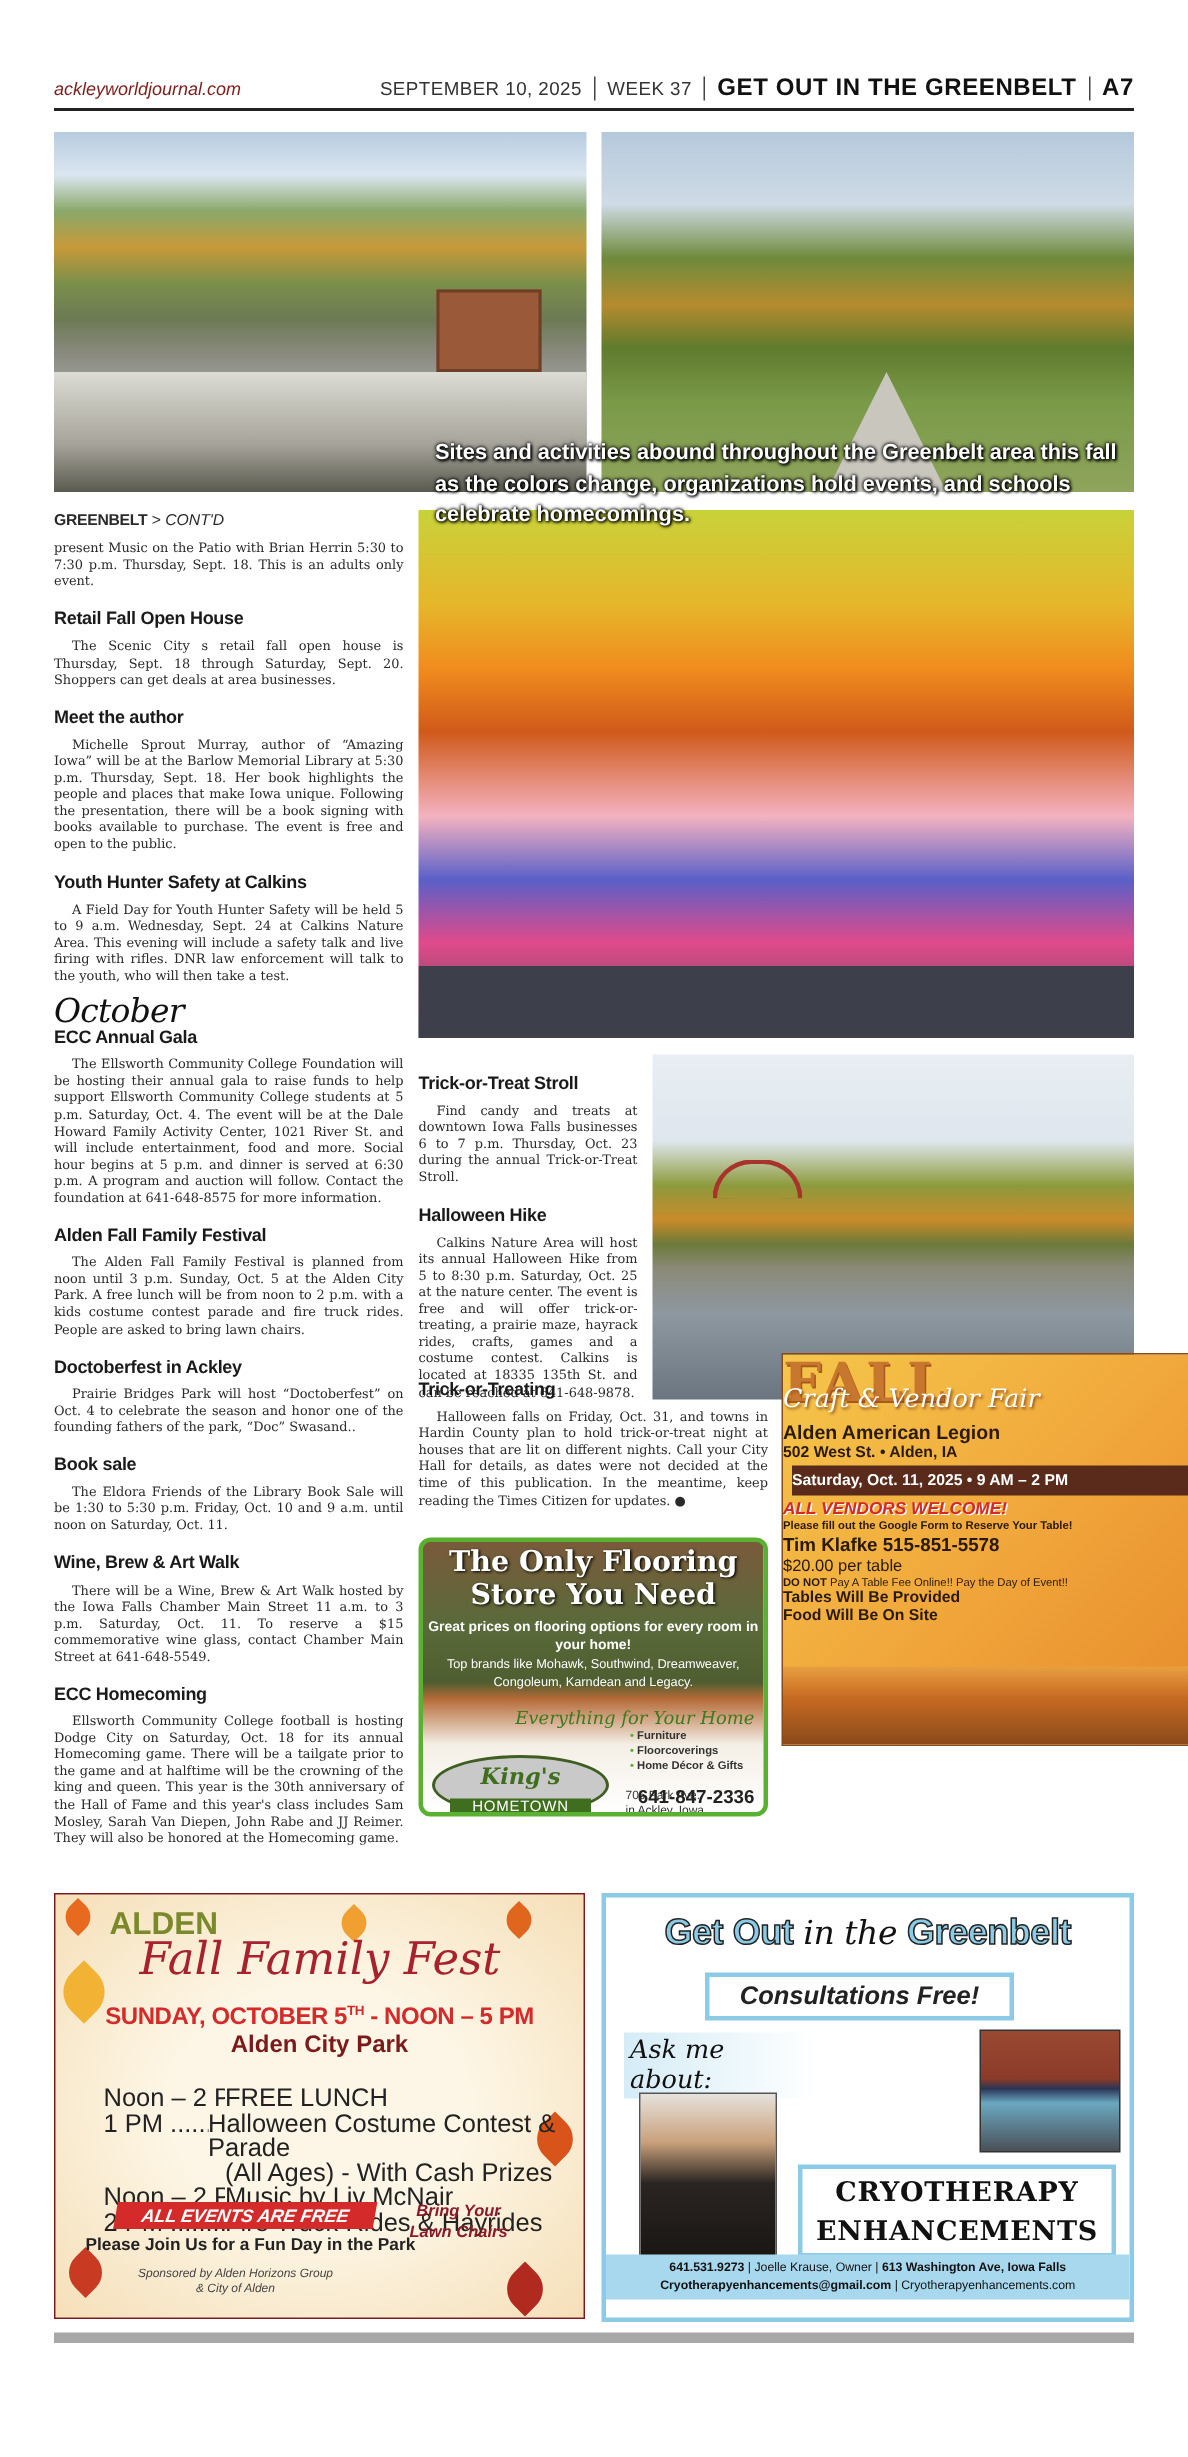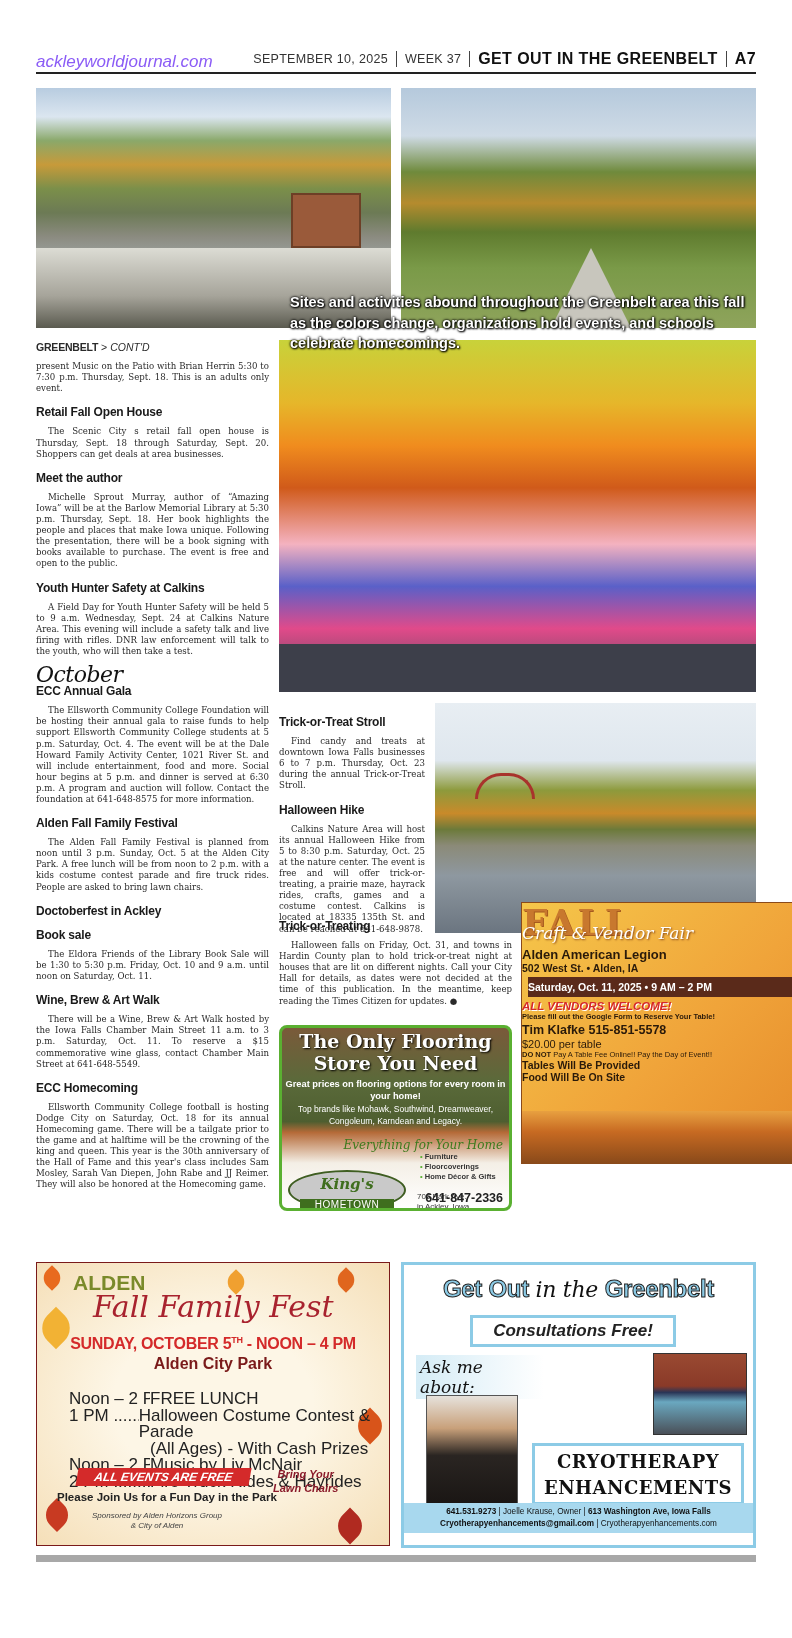"ackleyworldjournal.com" .hdr-site { color: #8b5cf6 -> #7f1d1d; font-size: 17px -> 12px }
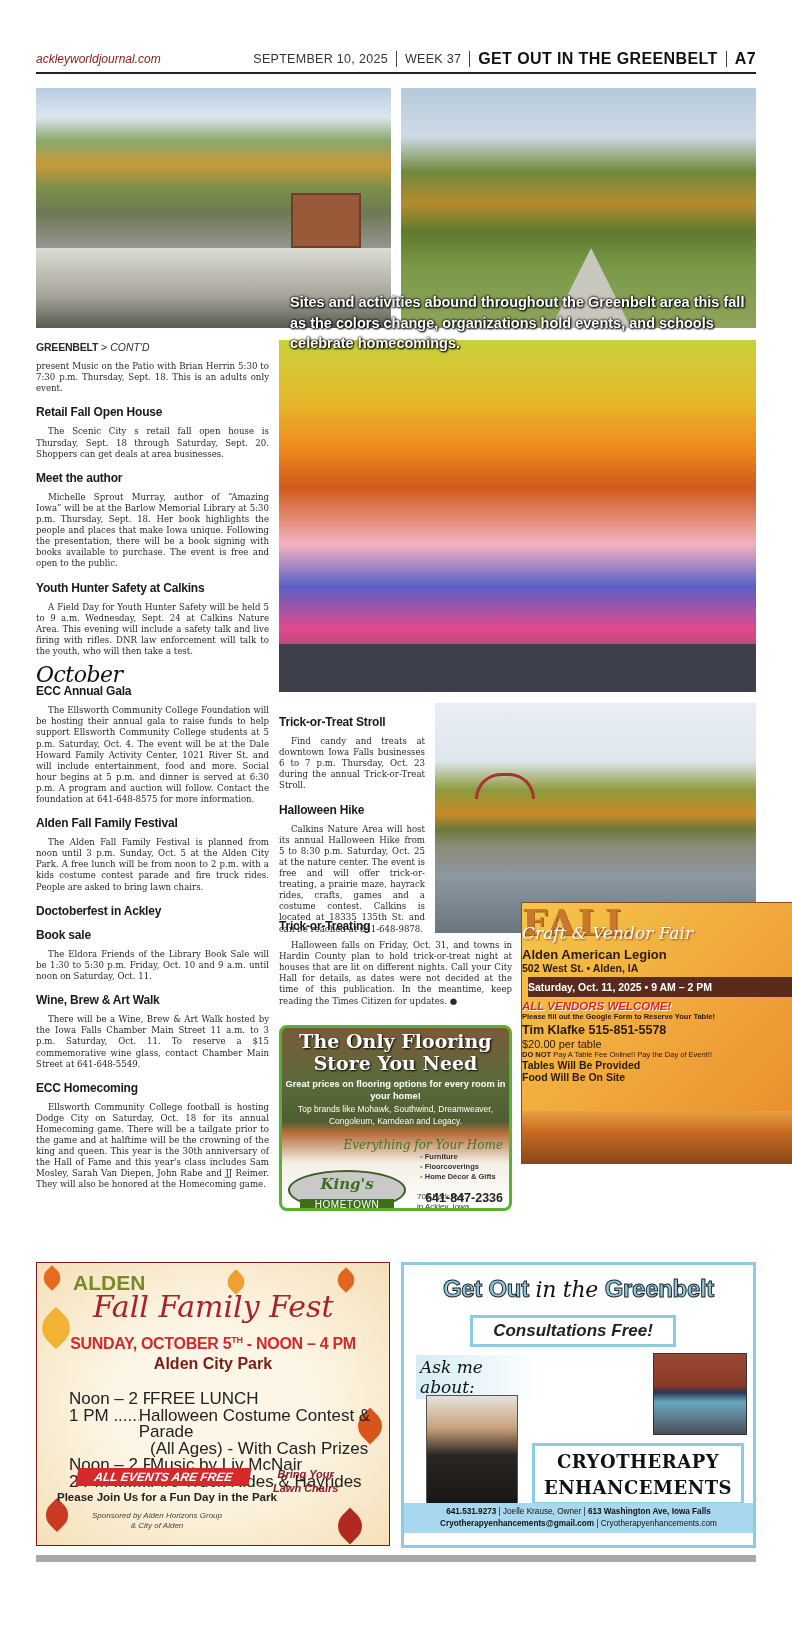"Prairie Bridges Park will host" p { html: none -> <p>Prairie Bridges Park will host “Doctoberfest” on Oct. 4 to celebrate the season and honor one of the founding fathers of the park, “Doc” Swasand..</p> }
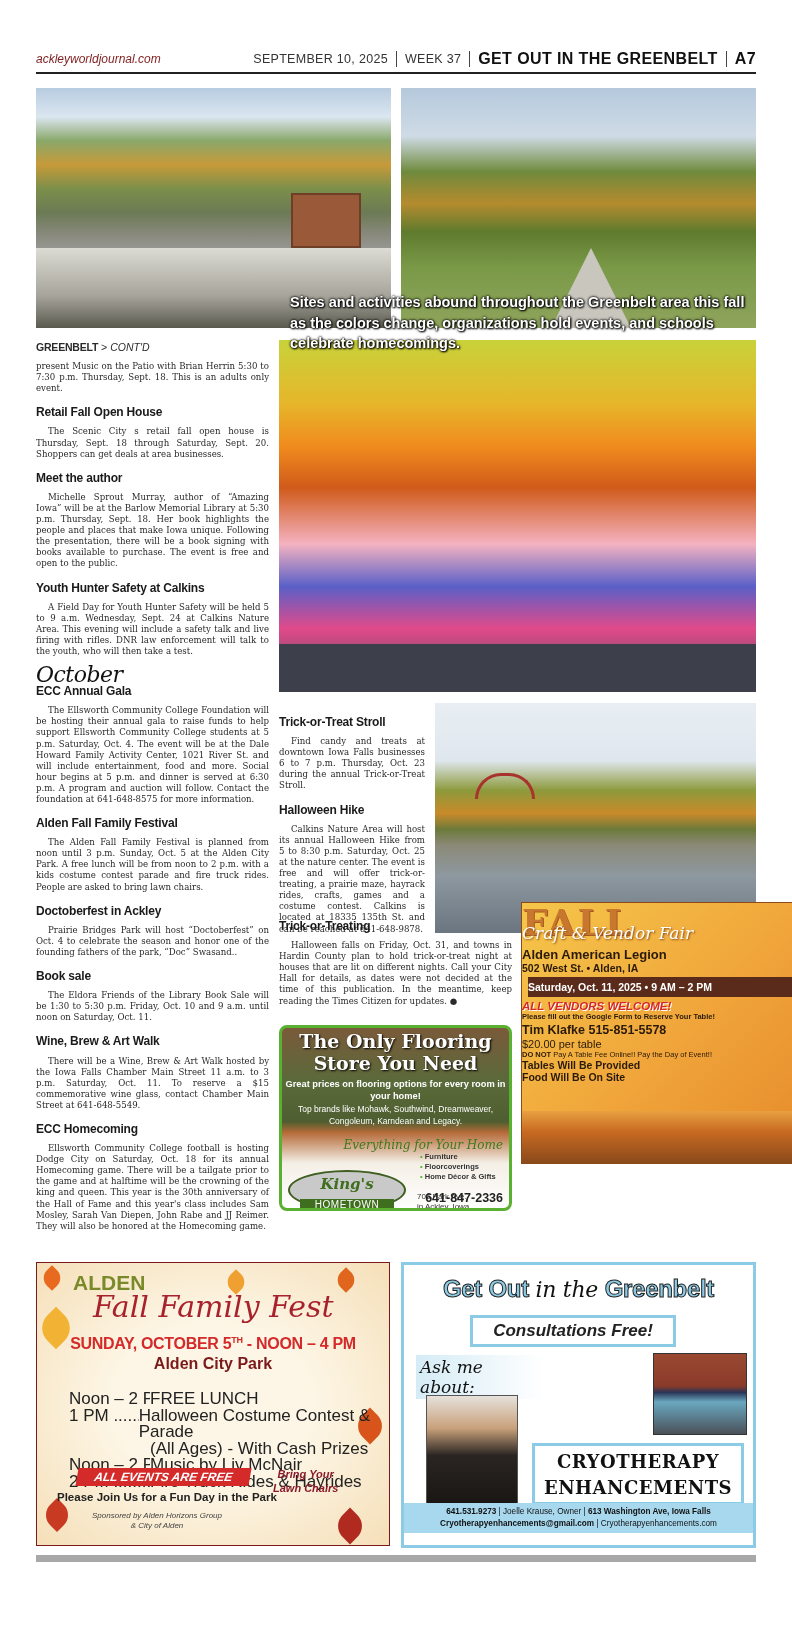"- NOON – 4 PM" span { text: 4 -> 5 }
